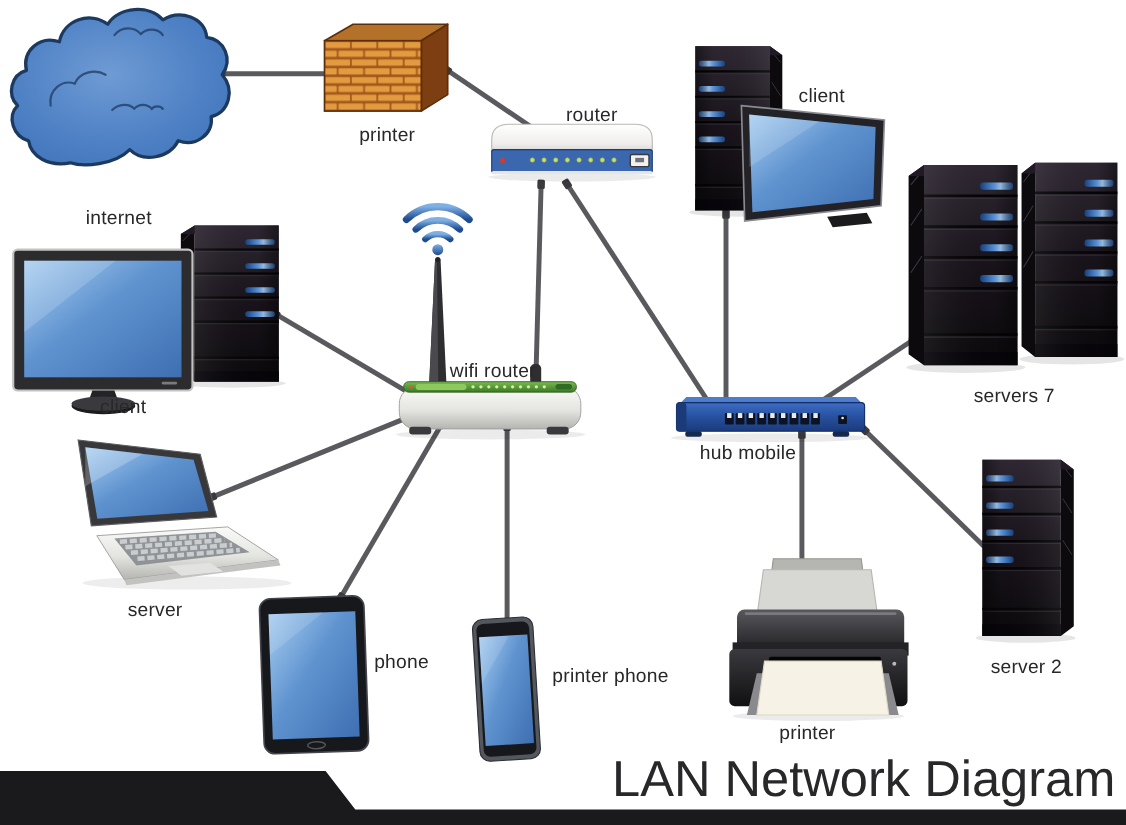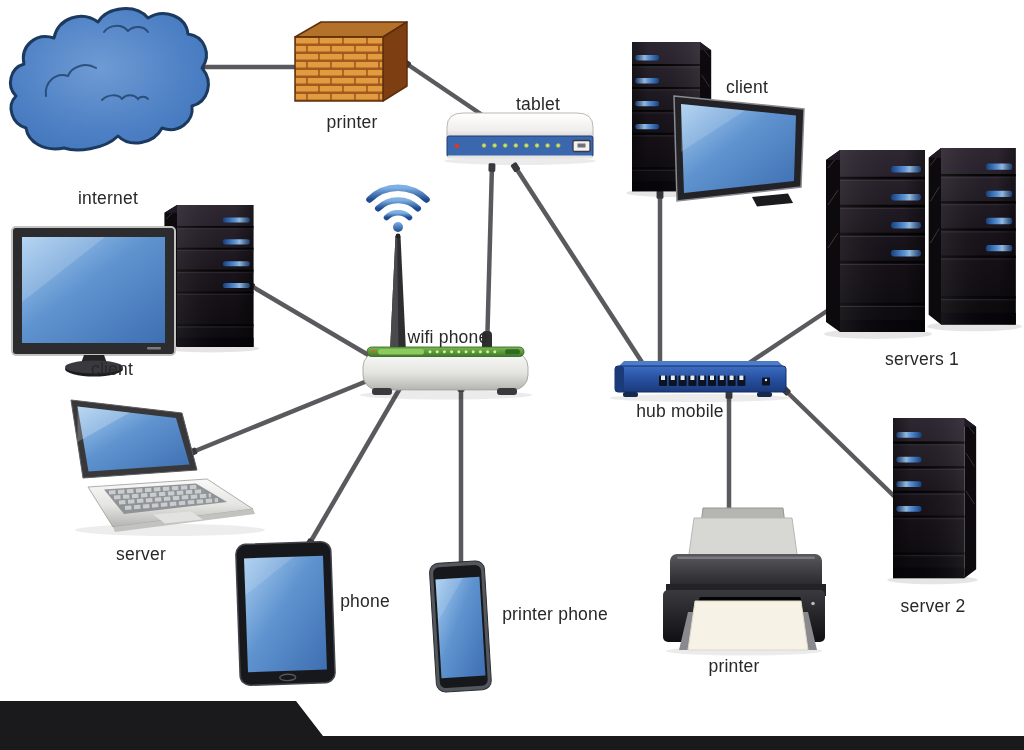"tablet" div.label { text: tablet -> router }
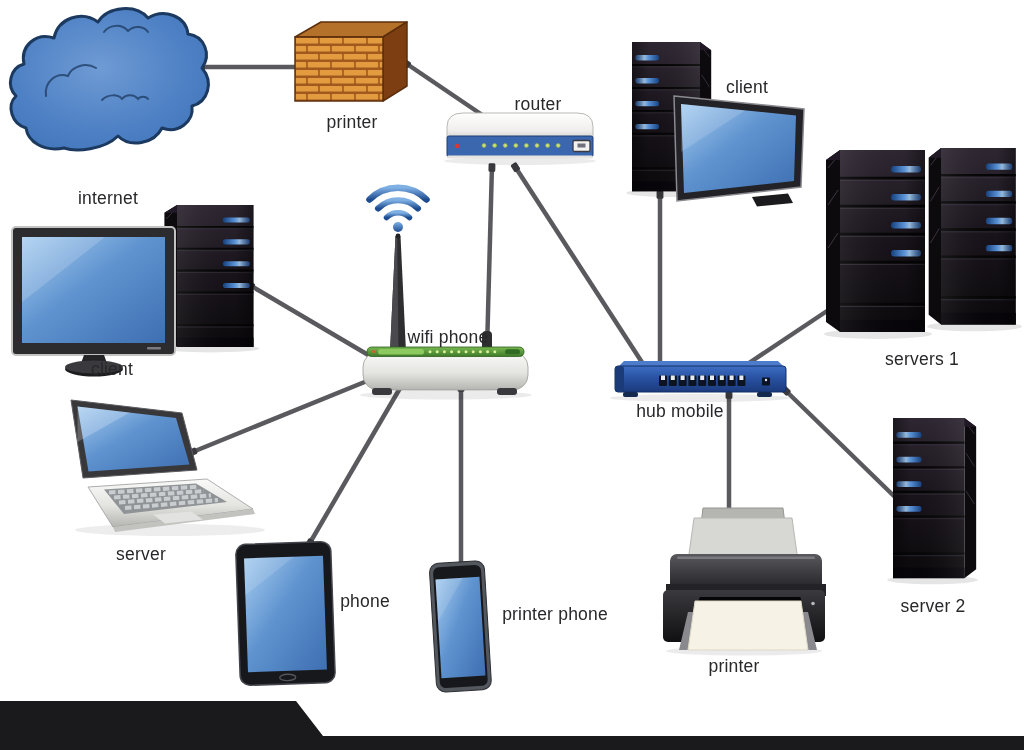"wifi phone" div.label { text: phone -> router }
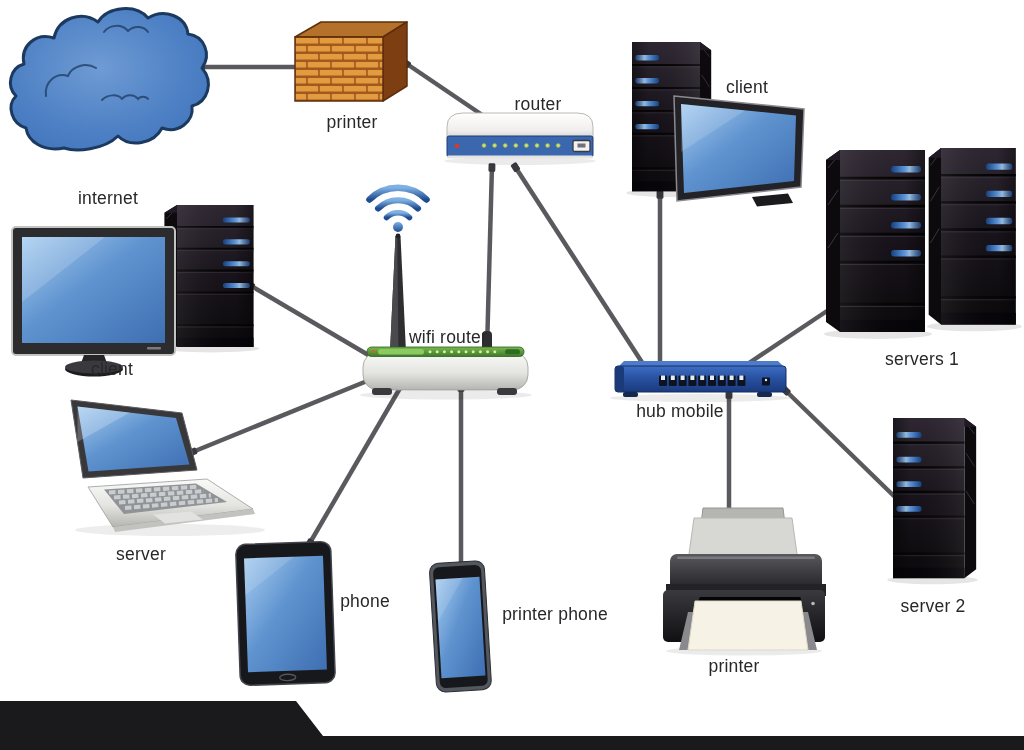"servers 1" div.label { text: 1 -> 7 }
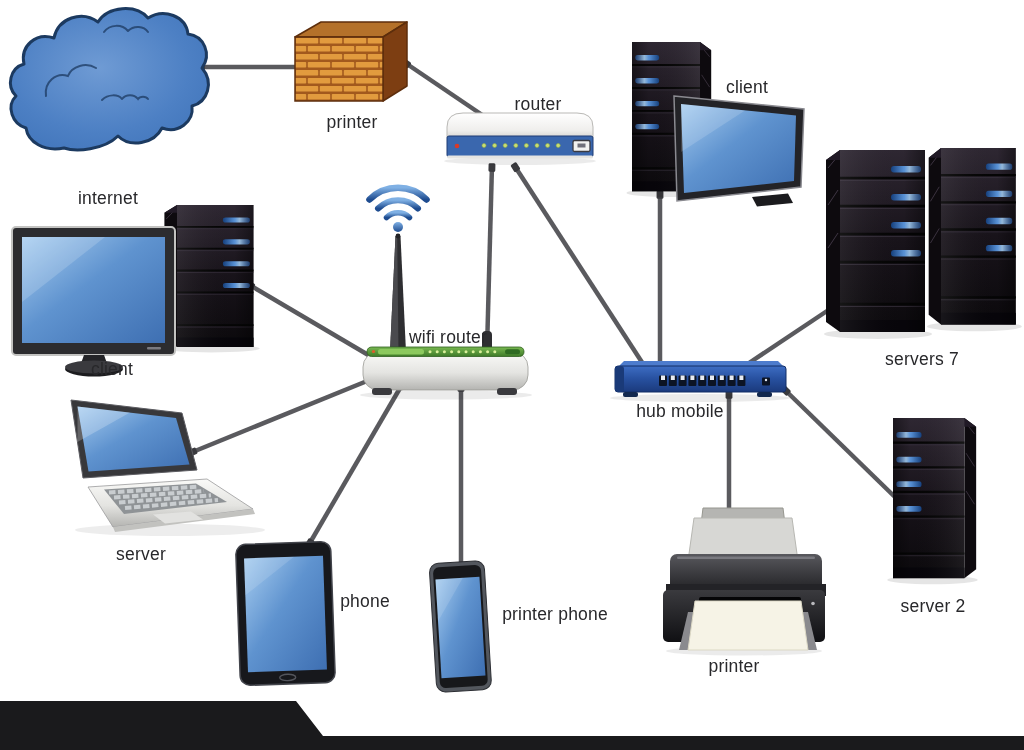"LAN Network Diagram" div.title { html: none -> <div>LAN Network Diagram</div> }
